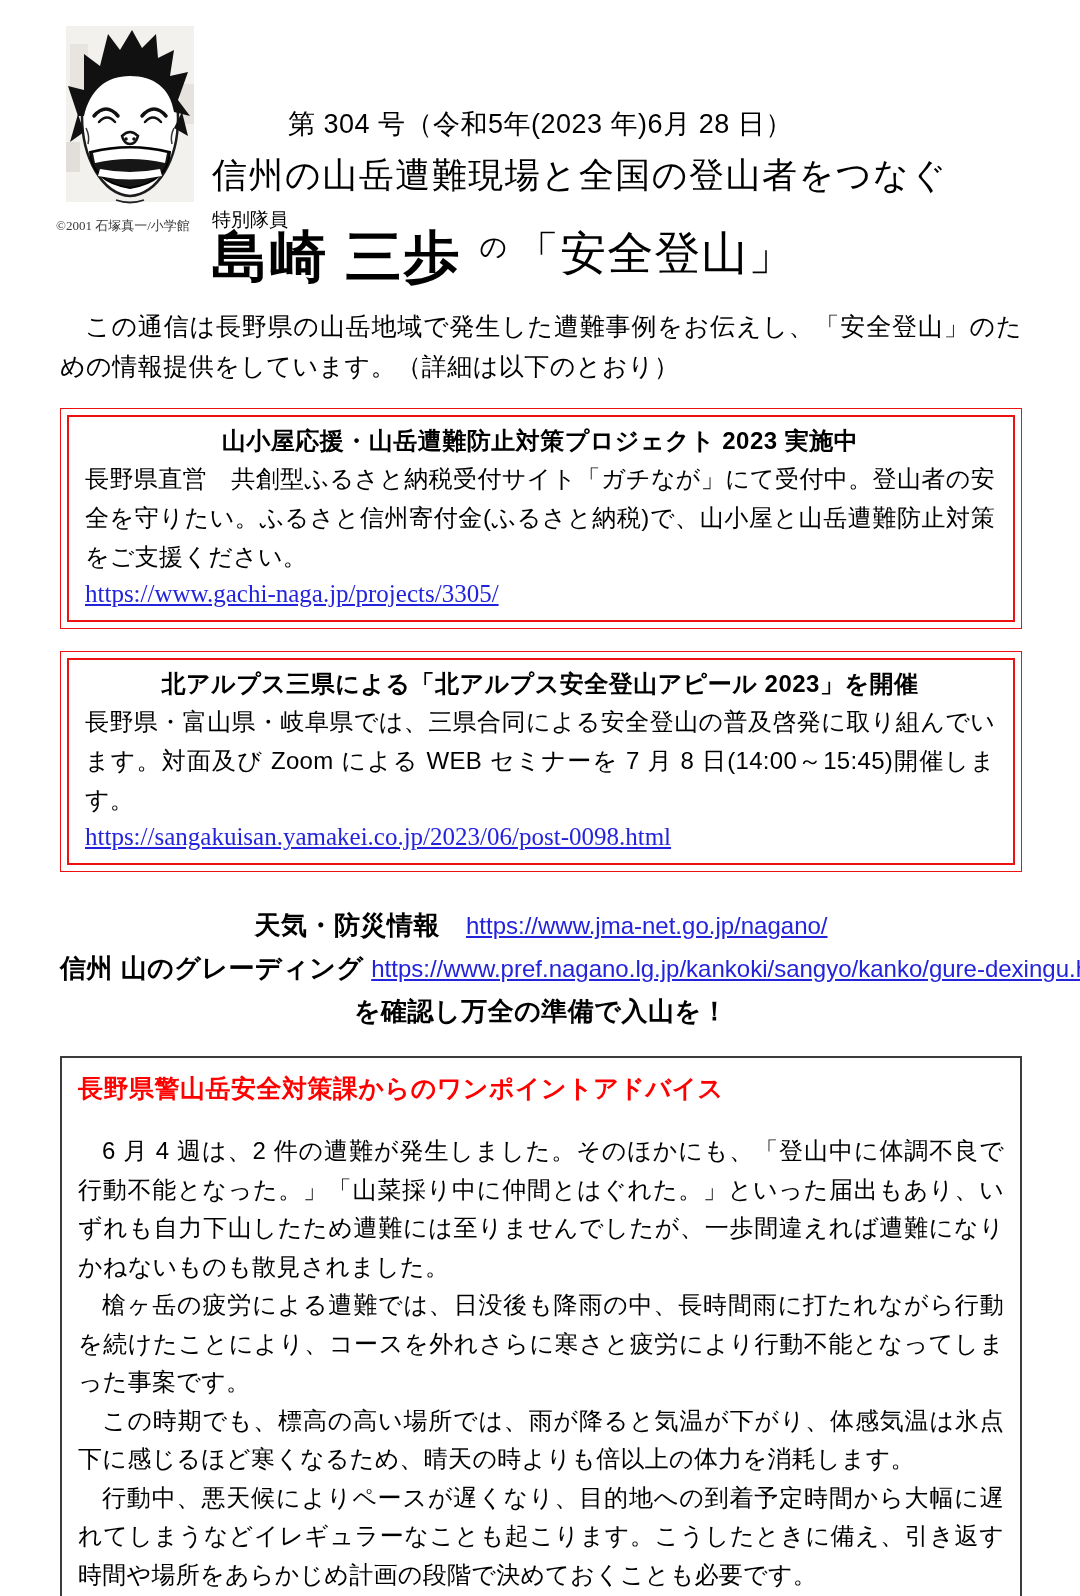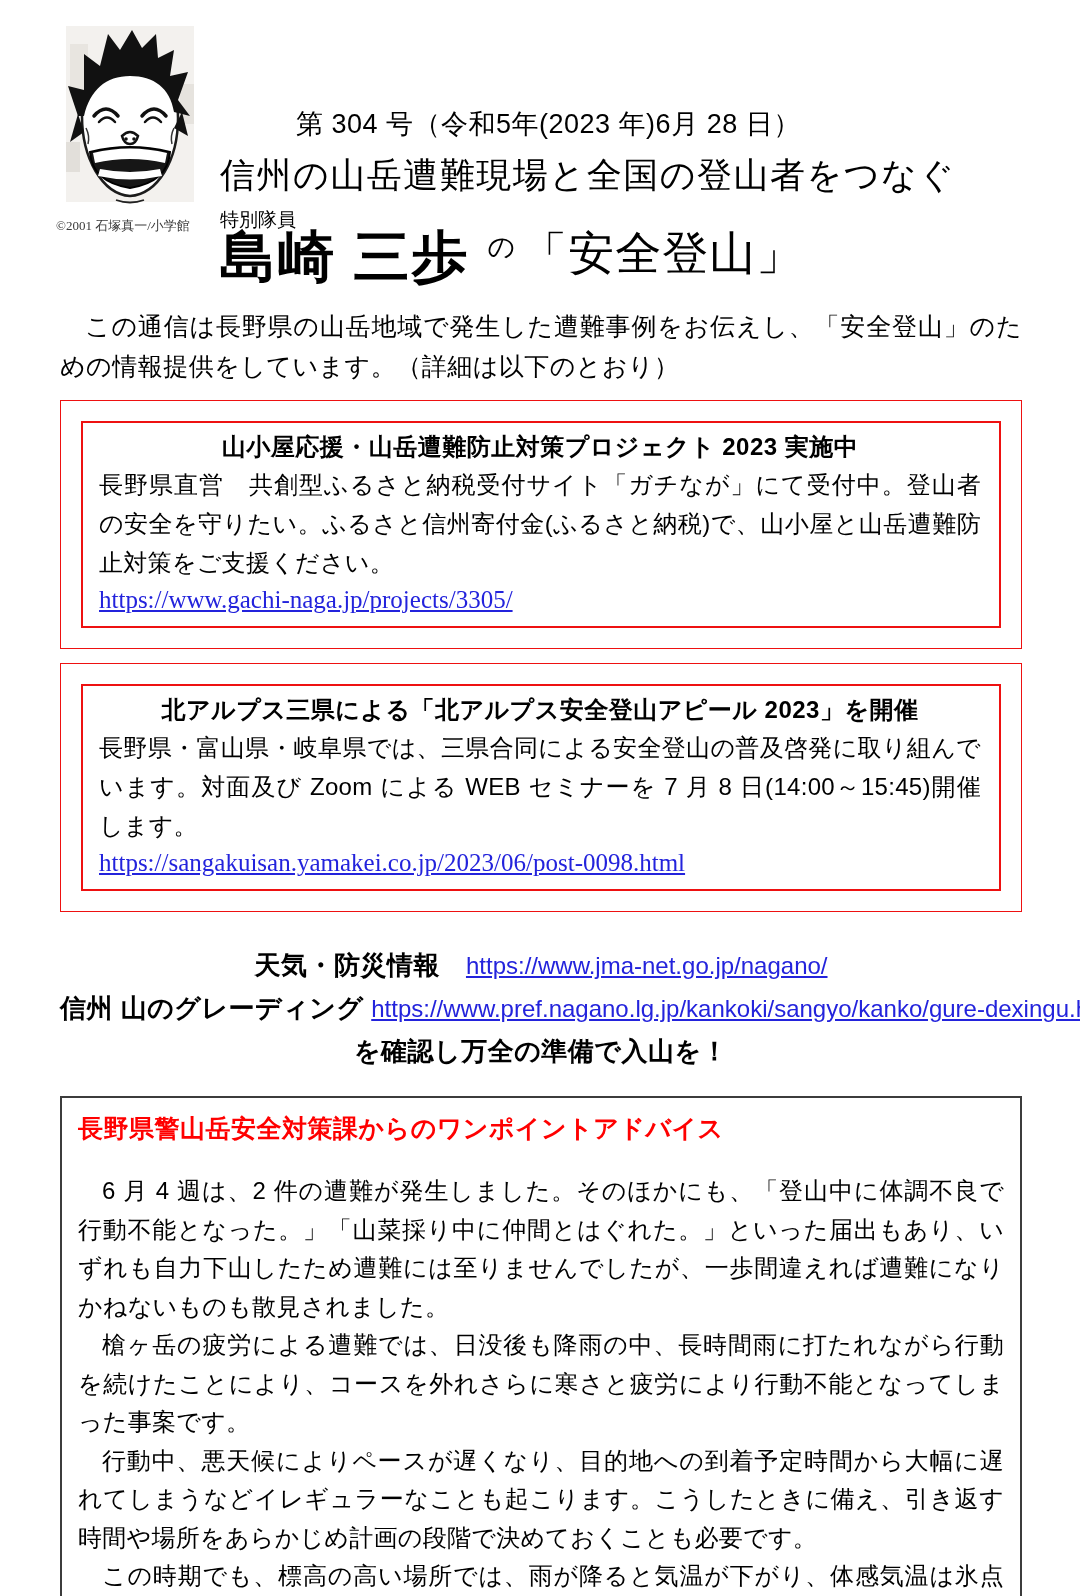"第 304 号（令和5年(2023 年)6月 28" .header-text { left: 220px -> 212px }
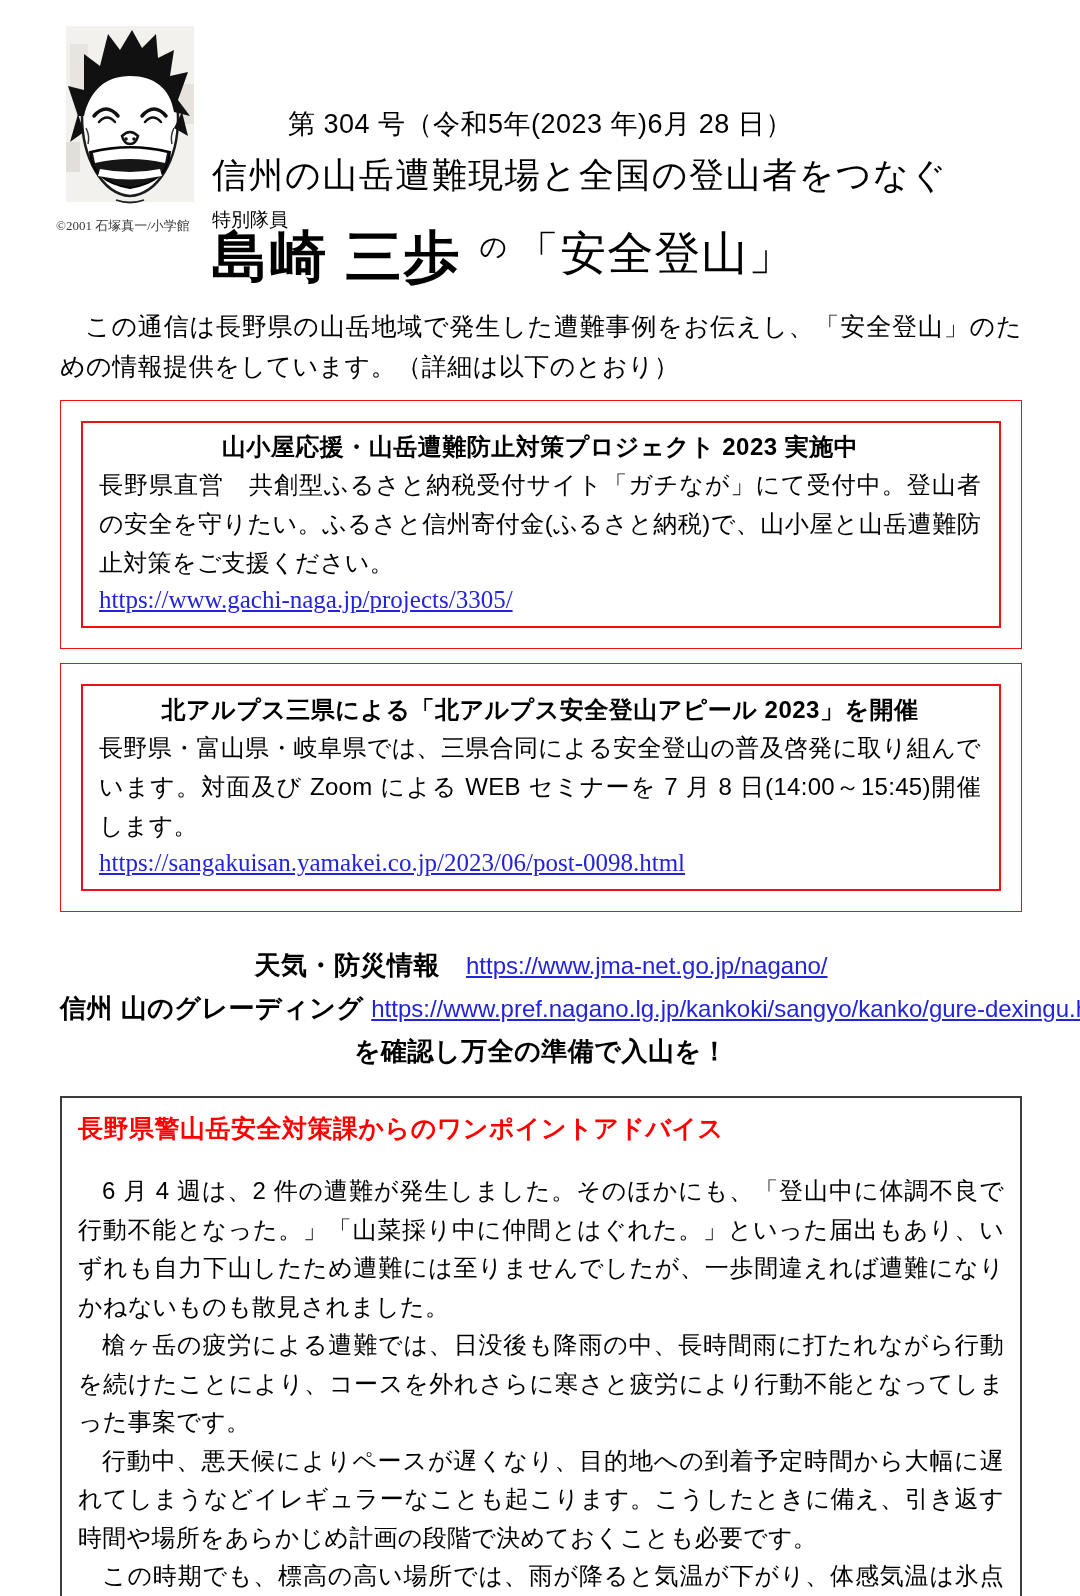"山小屋応援・山岳遭難防止対策プロジェクト 2023 実施中" .notice-box { margin-top: 14px -> 22px; padding: 20px -> 6px }
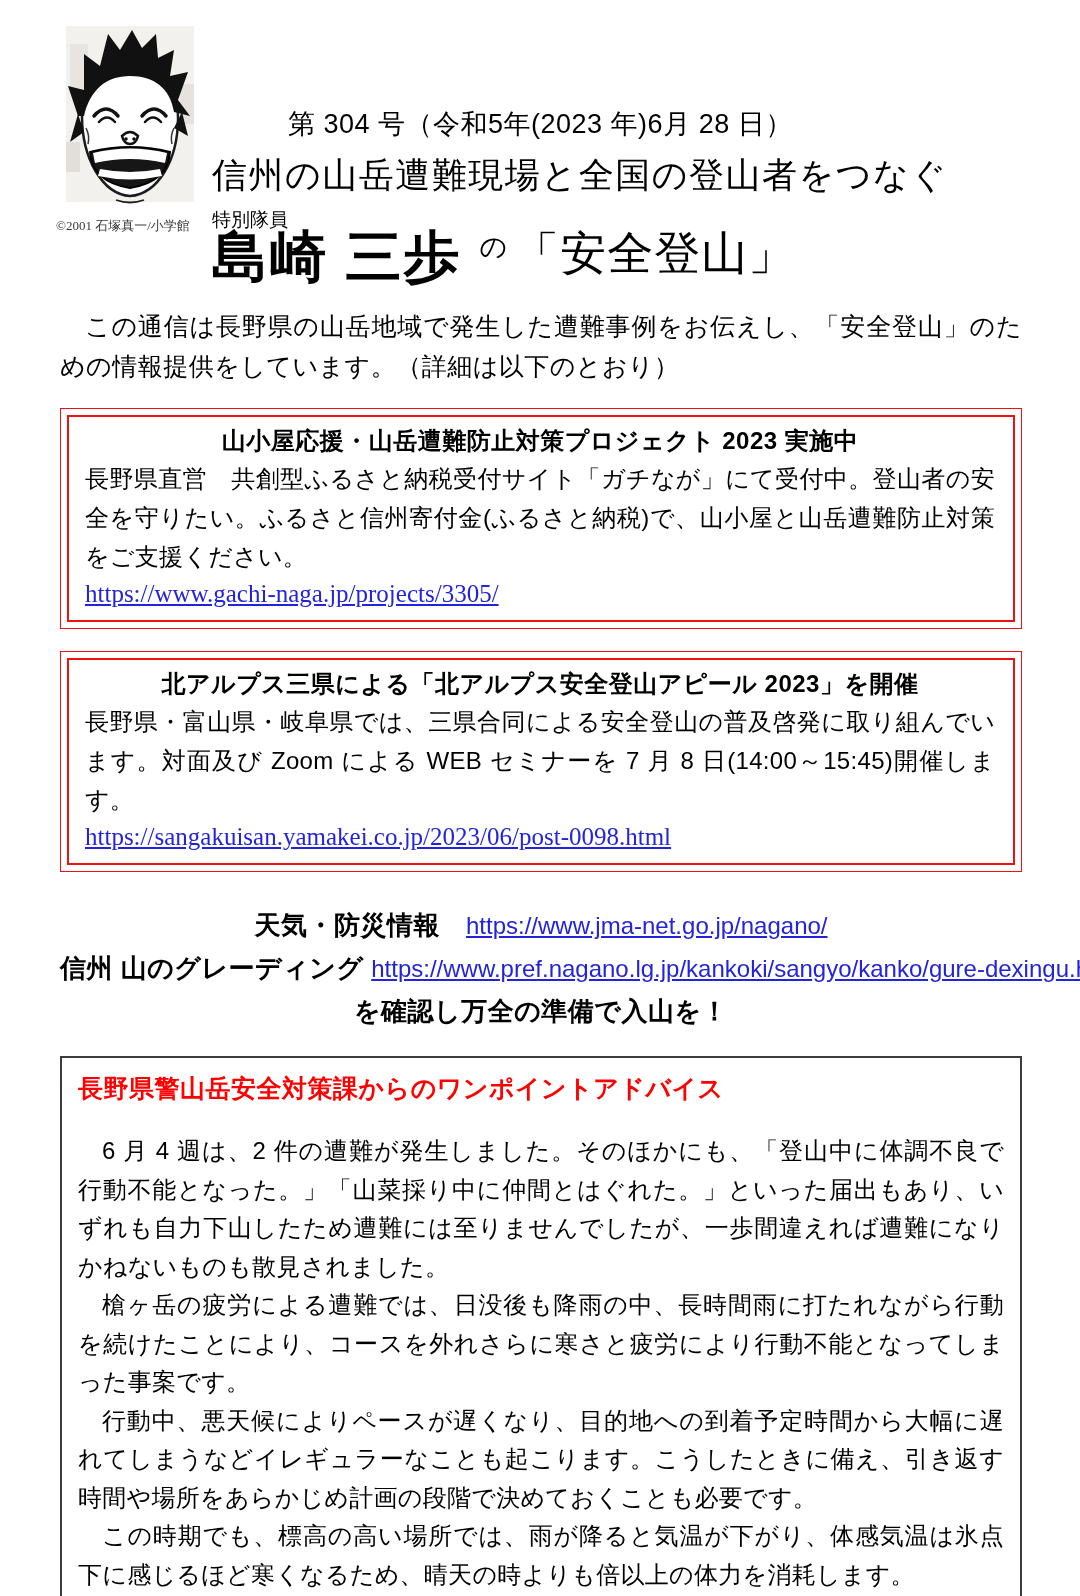"行動中、悪天候によりペースが遅くなり、目的地への到着予定時間から大幅に遅れてしま" p { order: before "この時期でも、標高の高い場所では、雨が降ると気温が下がり、体感気温は氷点下に感じ" -> after "この時期でも、標高の高い場所では、雨が降ると気温が下がり、体感気温は氷点下に感じ" }
